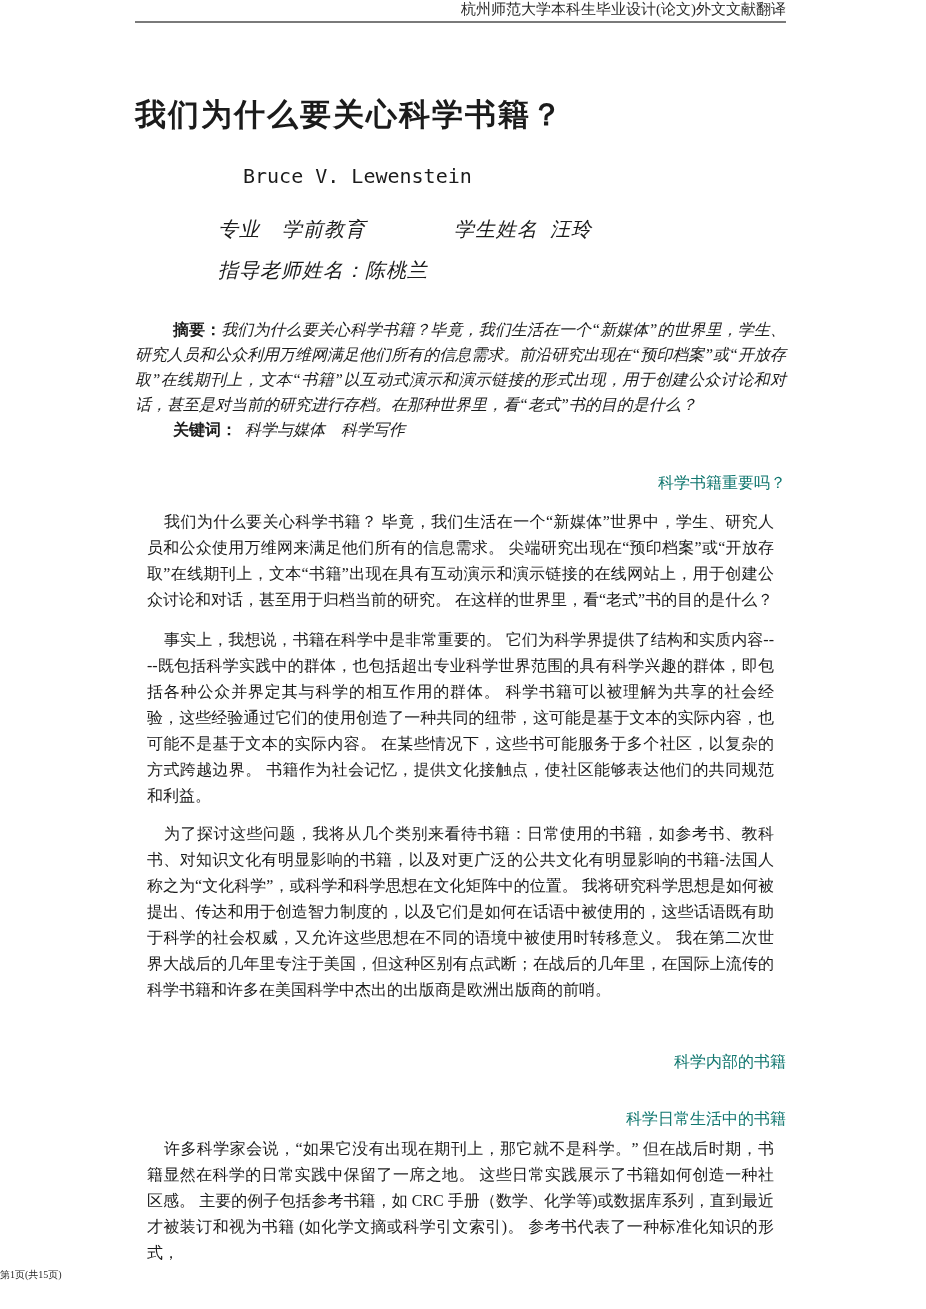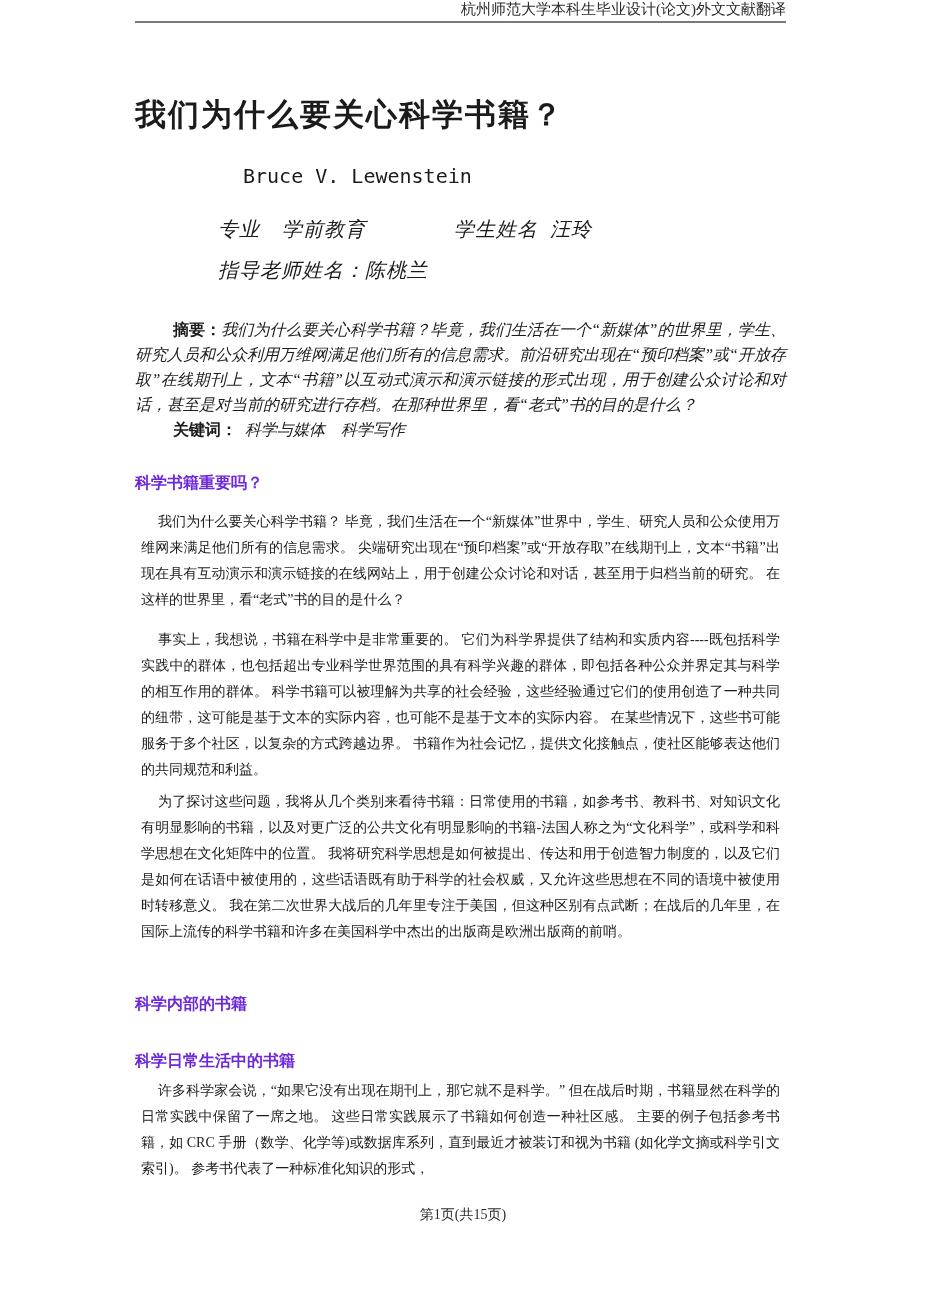"科学书籍重要吗？" .section-heading { color: #6d28d9 -> #0f766e; font-weight: bold -> normal; text-align: none -> right }
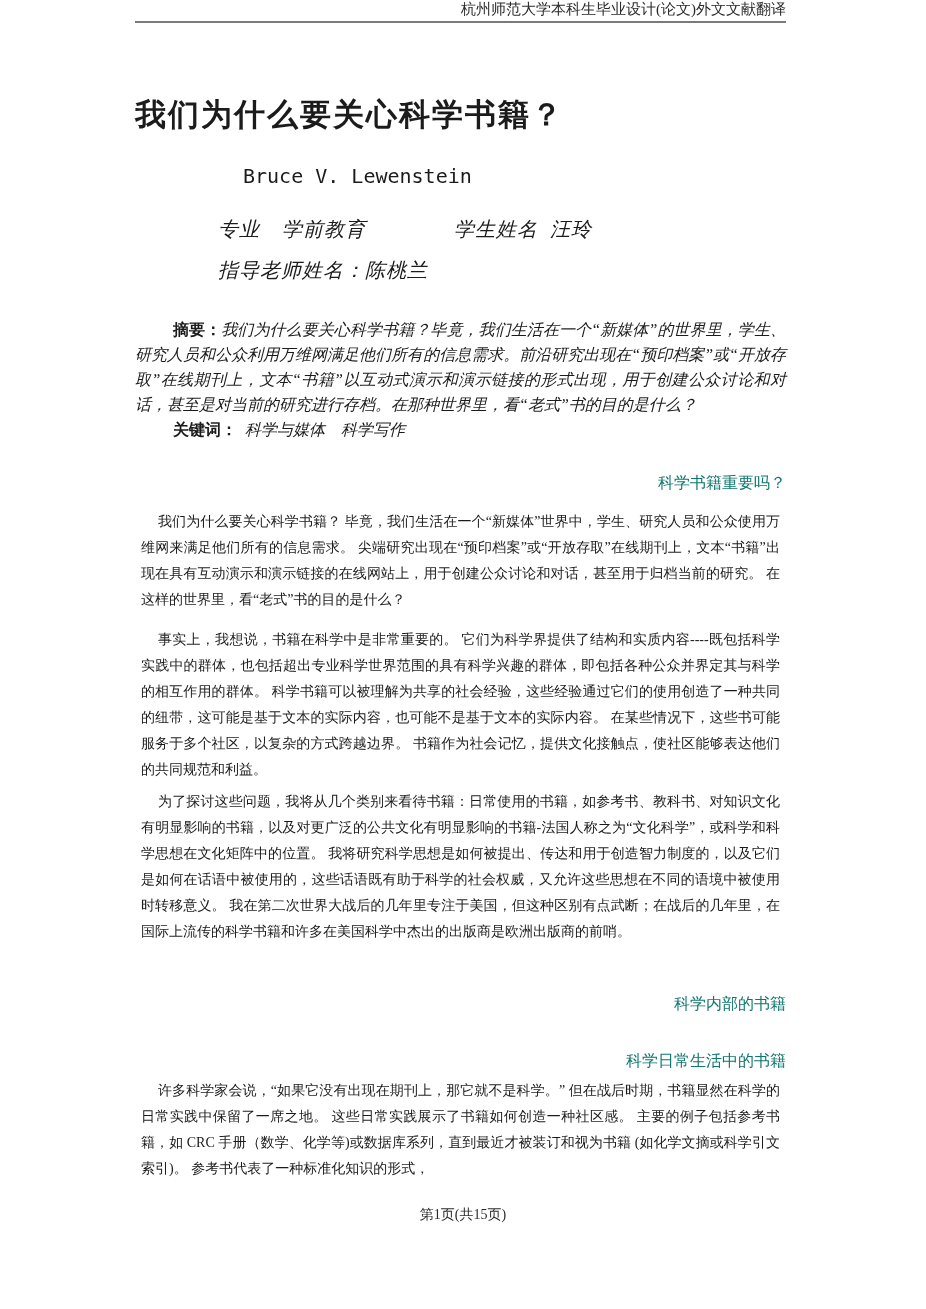"我们为什么要关心科学书籍？ 毕竟，我们生活在一个“新媒体”世界中，学生、研究人员和公众使用万维网来满足他们所有的信息需求。" .body-p { font-size: 14px -> 16px; margin: 6px -> 12px }
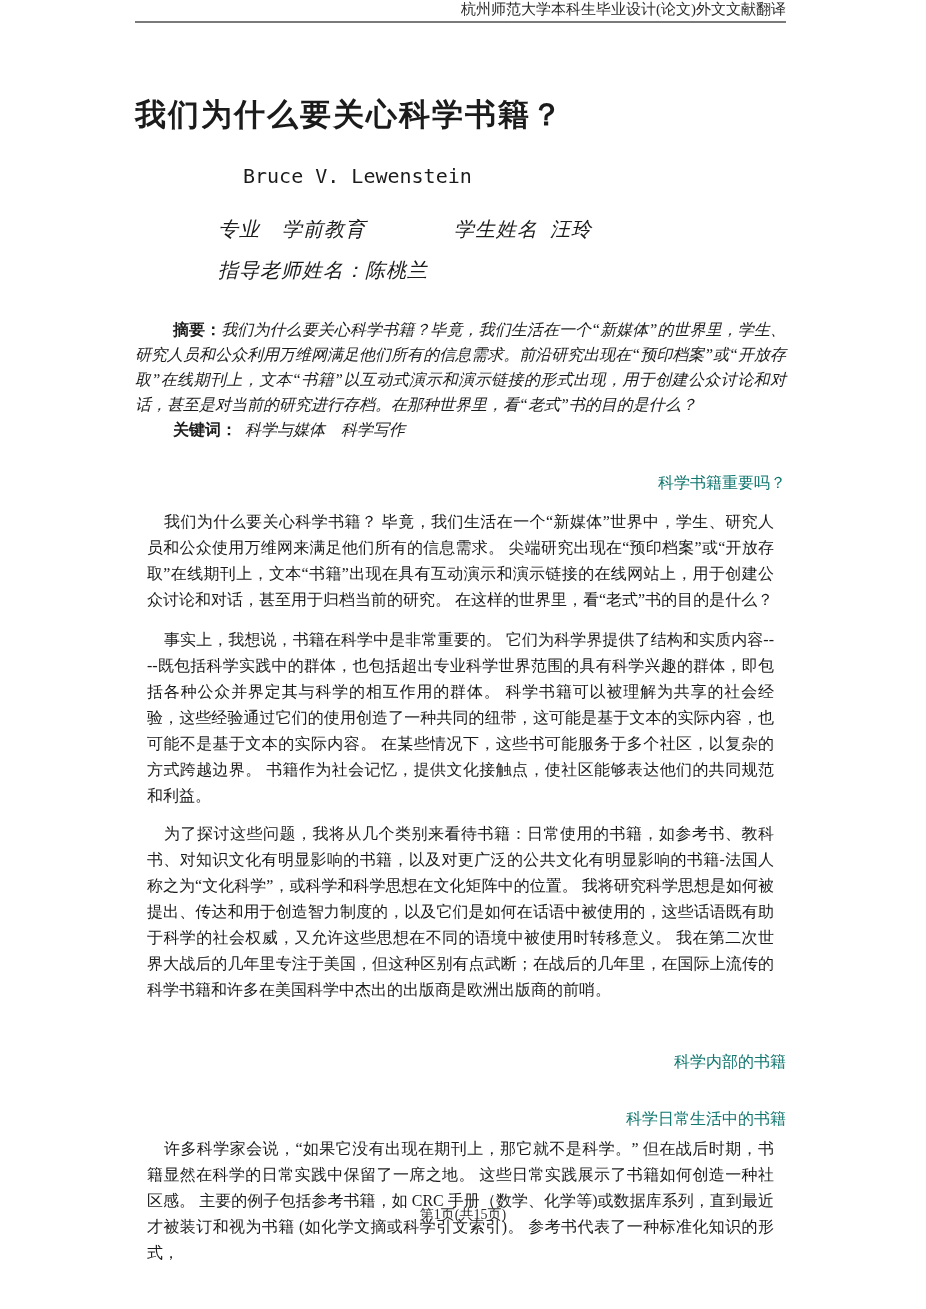"第1页(共15页)" .footer { font-size: 14px -> 10px; text-align: center -> left; top: 1206px -> 1268px }
